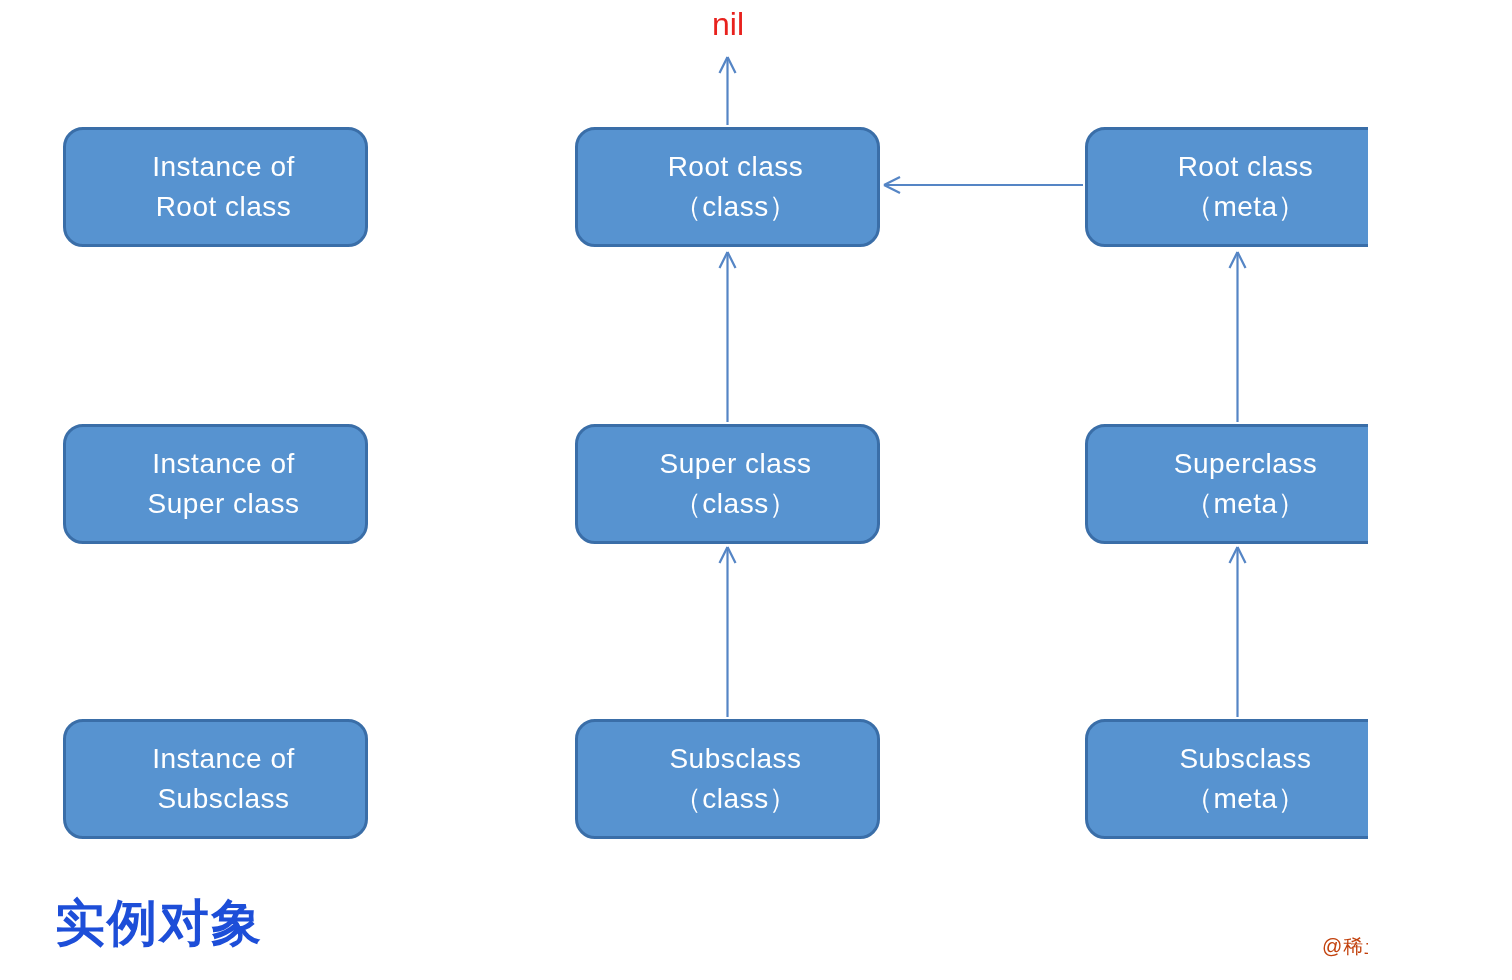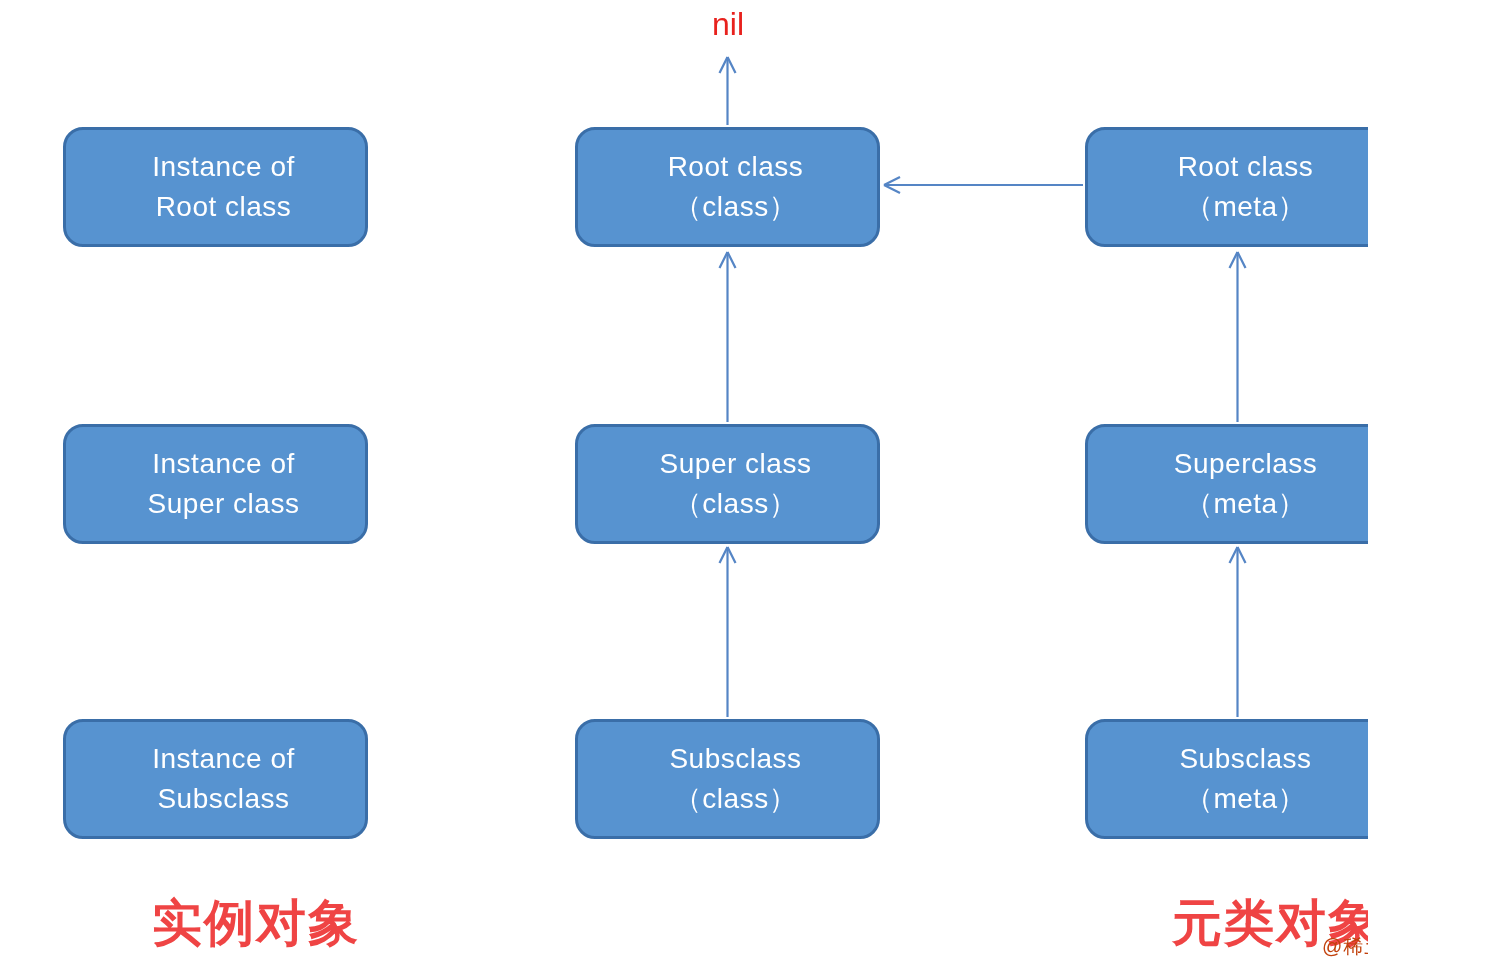"实例对象" .column-label { color: #ef4444 -> #1d4ed8; text-align: right -> left }
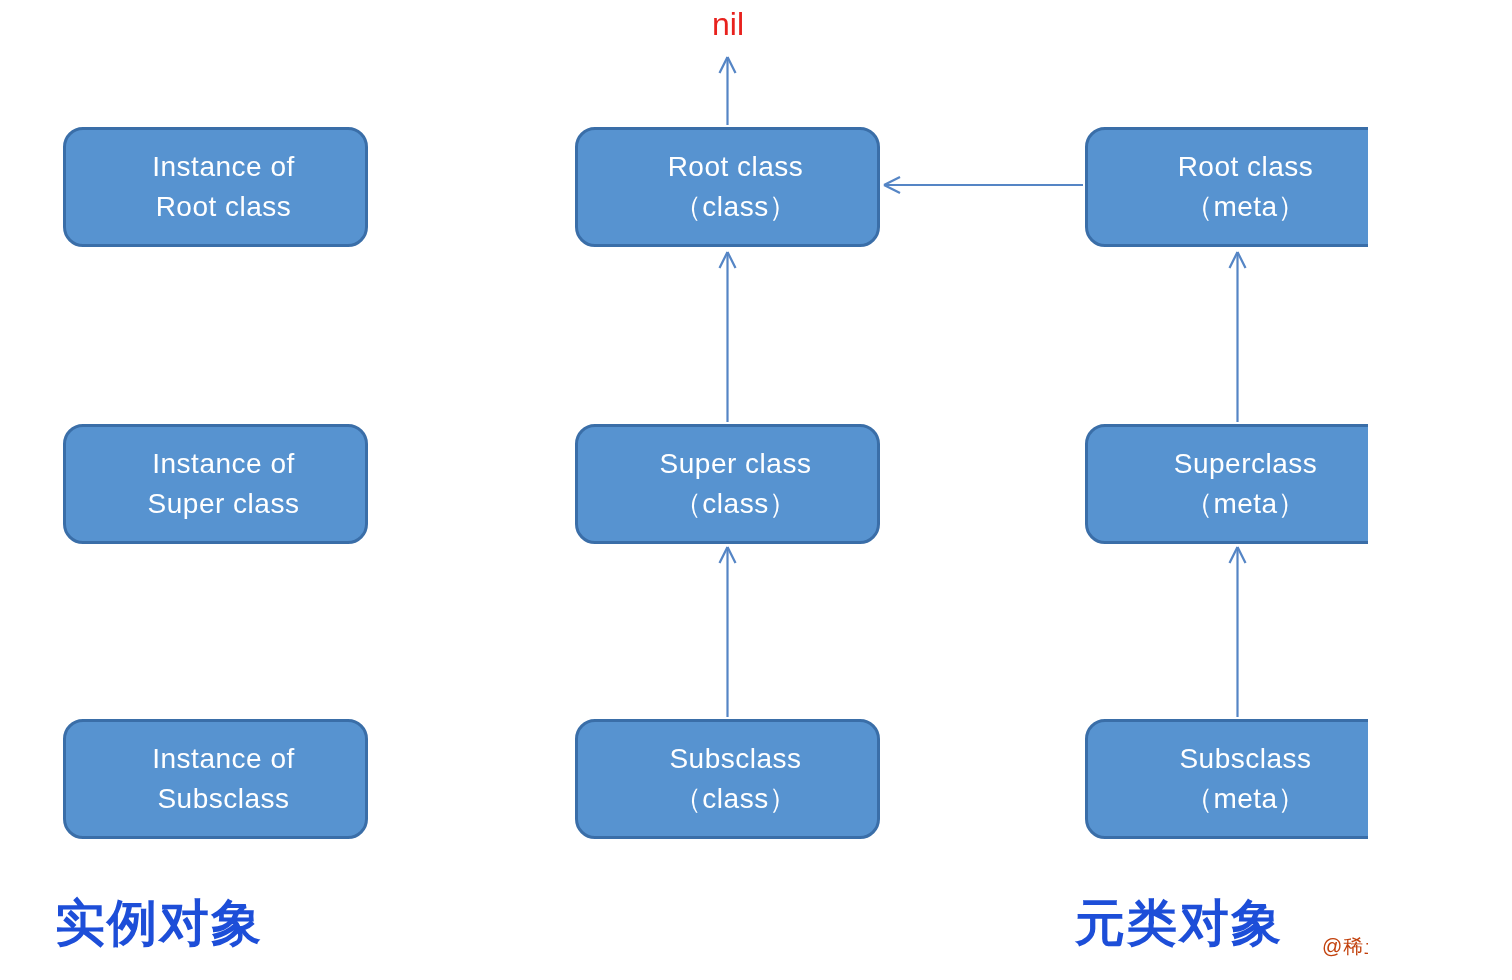"元类对象" div.column-label { html: <div>元类对象</div> -> none }
